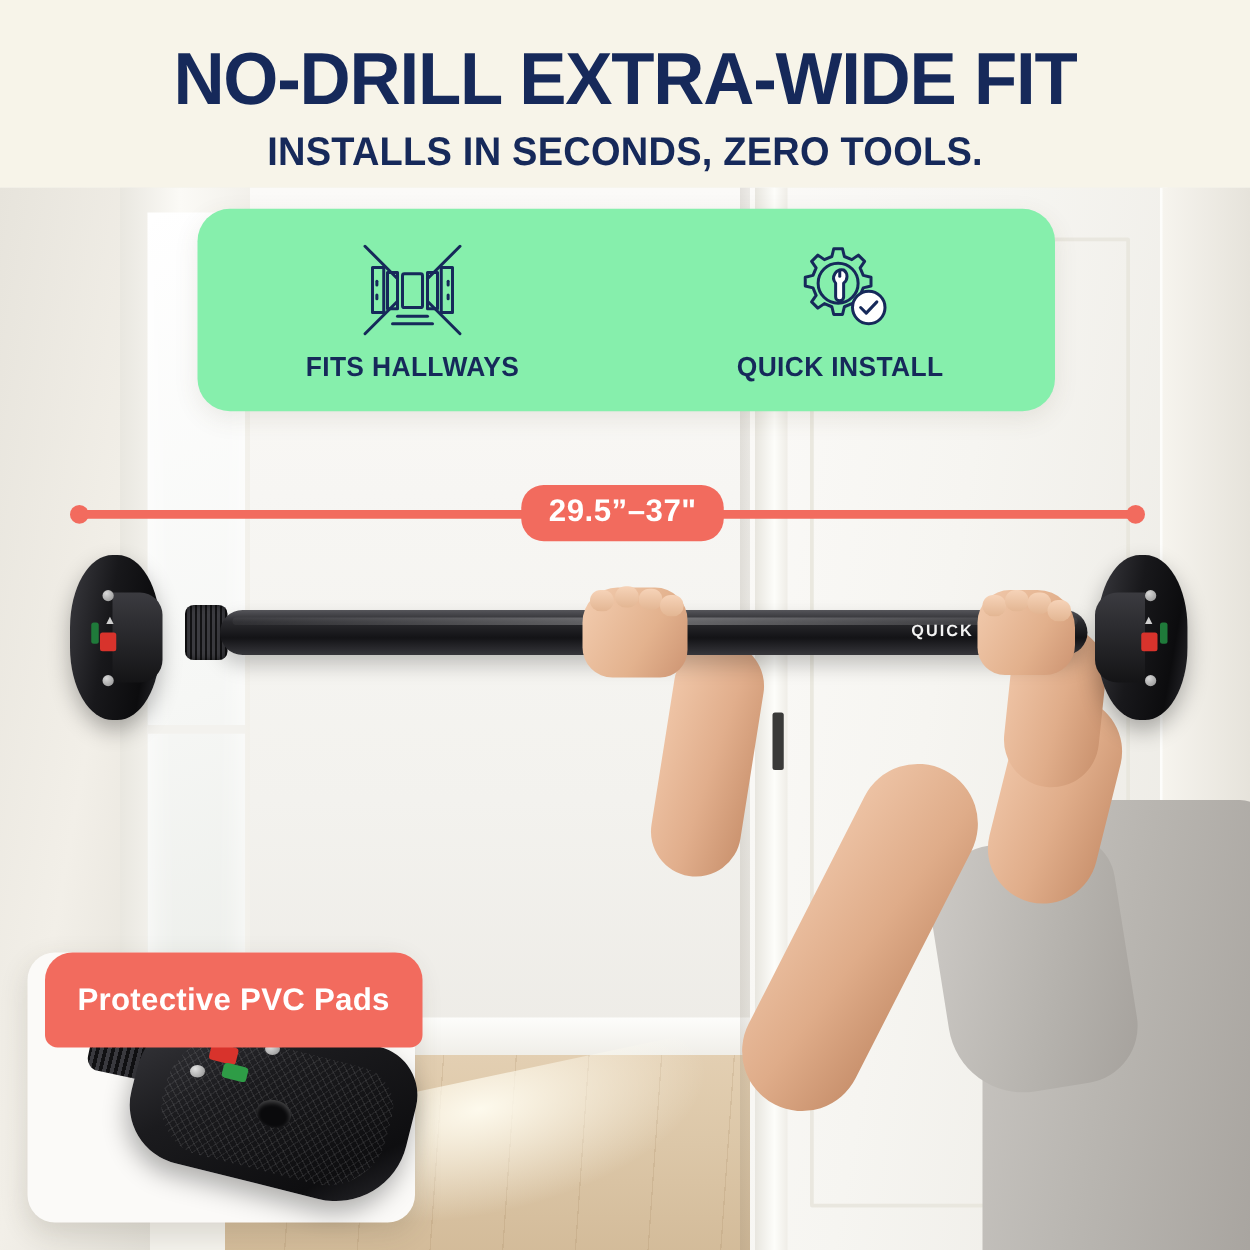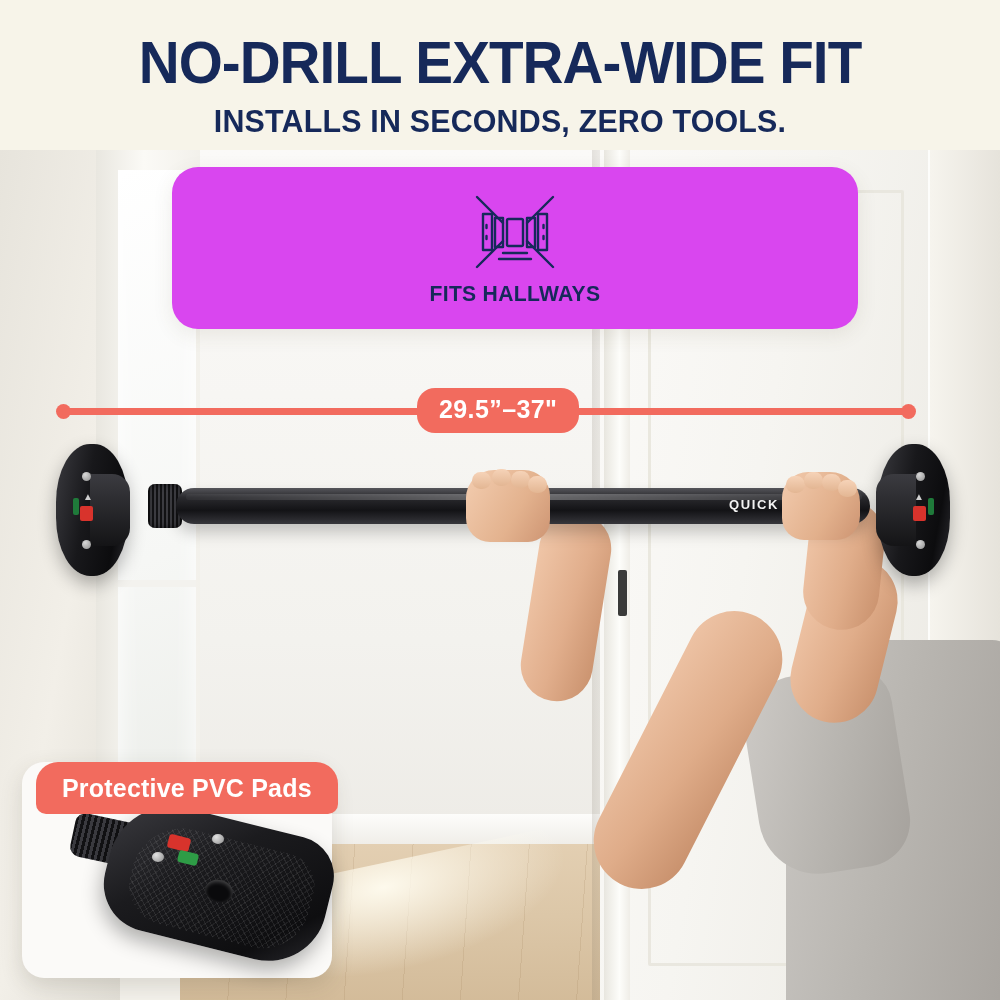"FITS HALLWAYS" .badges { background: #d946ef -> #86efac; left: 172px -> 158px }
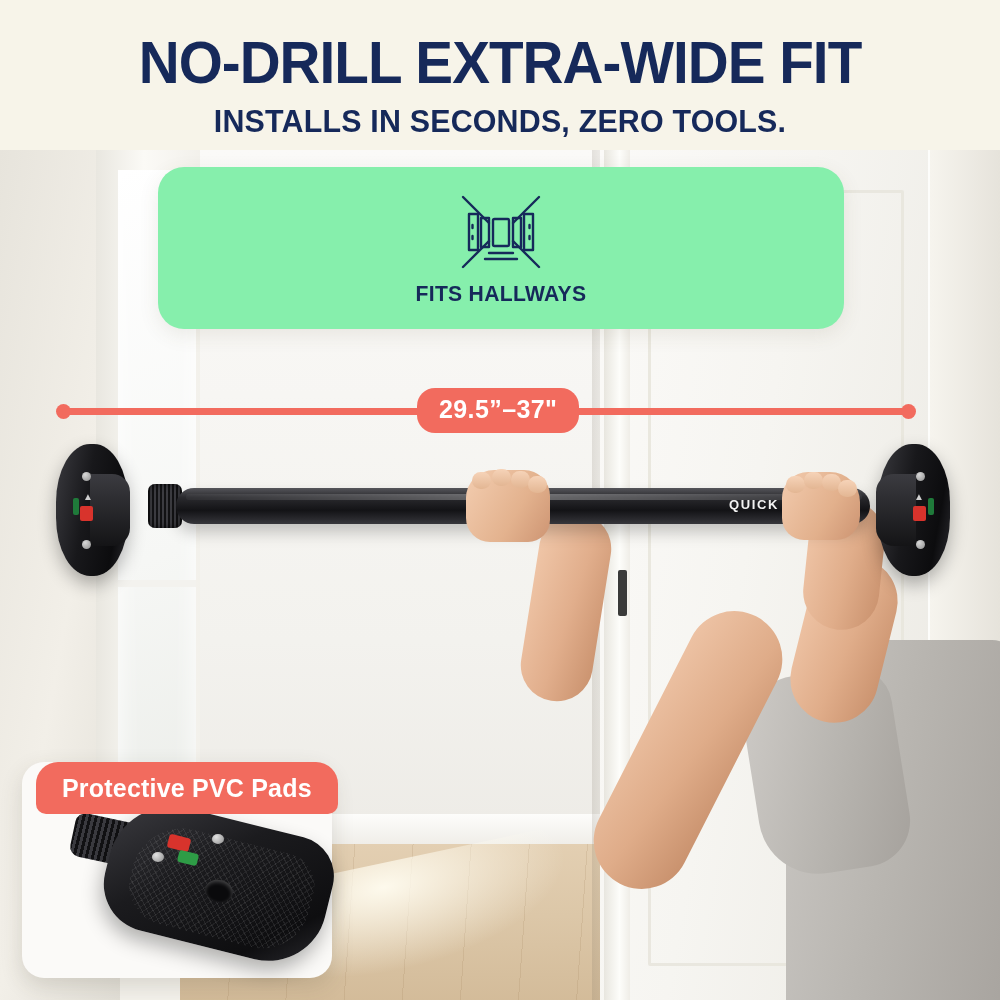"QUICK INSTALL" div.badge { html: none -> <div> <div> <svg> <path></path> <circle></circle> <path></path> <line></line> <circle></circle> <polyline></polyline> </svg> </div> <div>QUICK INSTALL</div> </div> }
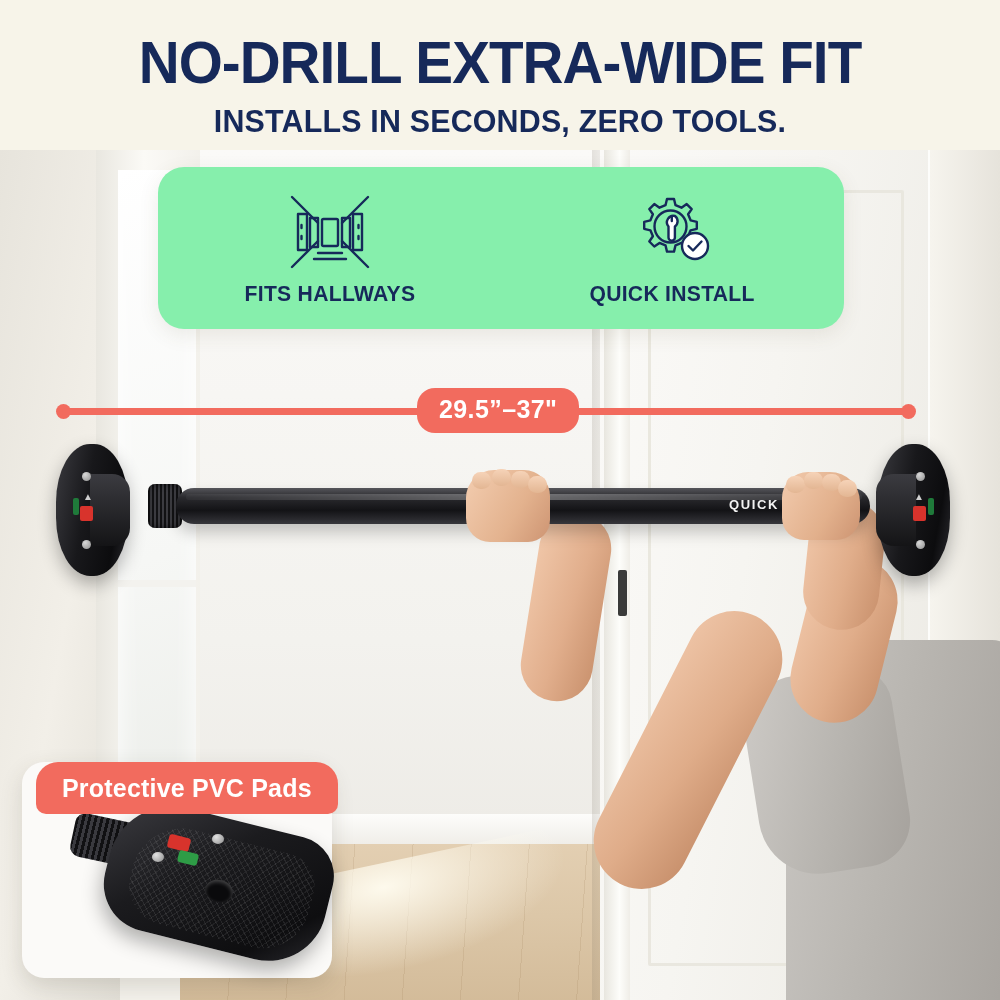"Protective PVC Pads" .inset-tab { padding: 0 26px -> 12px 26px }
